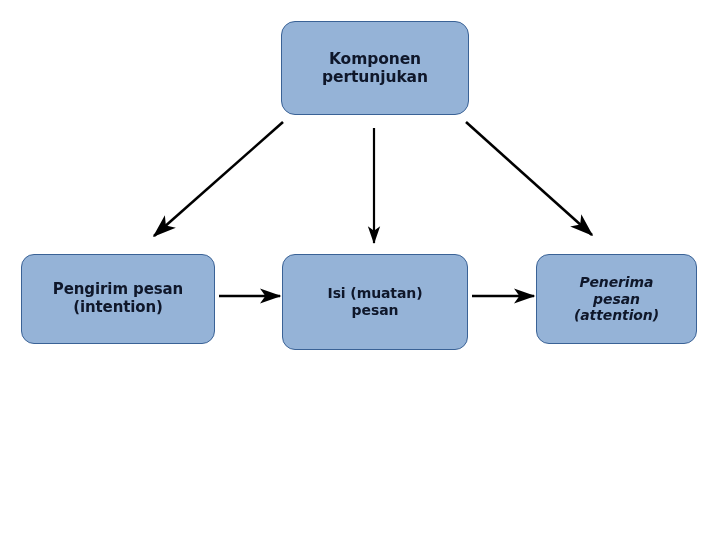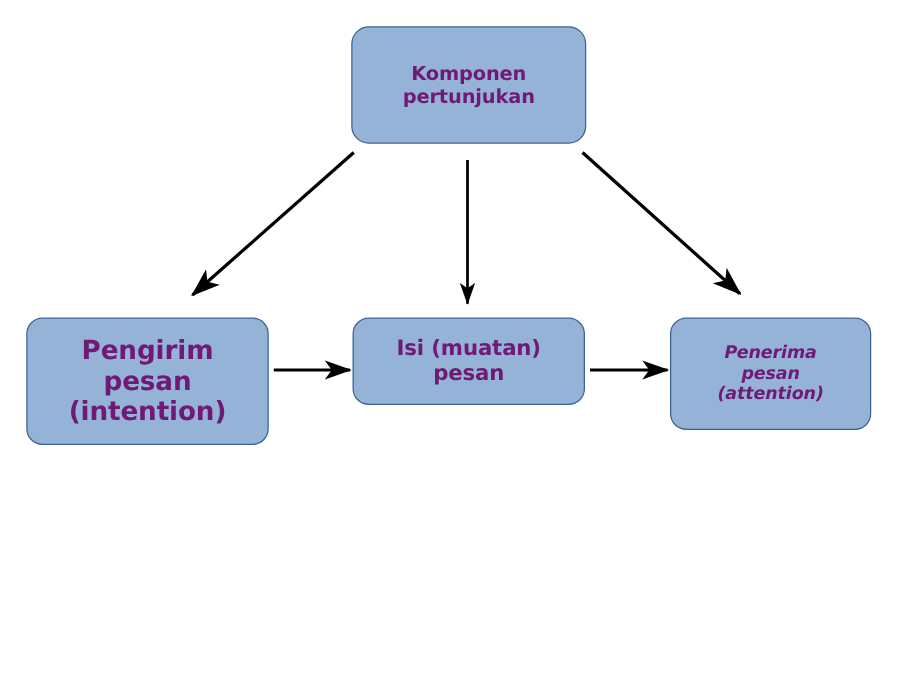"Komponen" .node-box { color: #701a75 -> #0f172a }
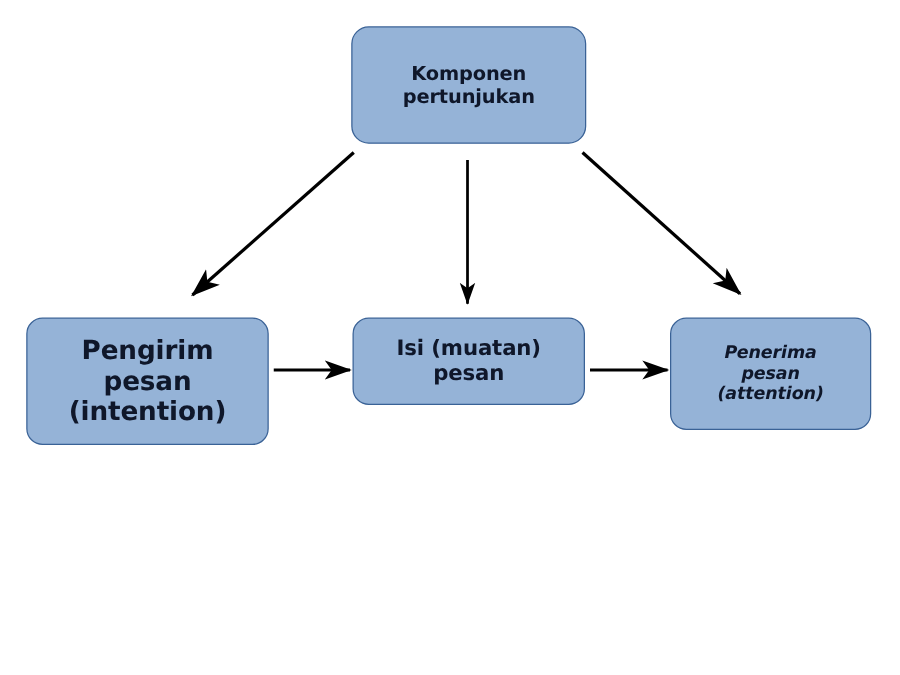"Pengirim pesan" #node-sender { font-size: 21px -> 15px; height: 102px -> 90px }
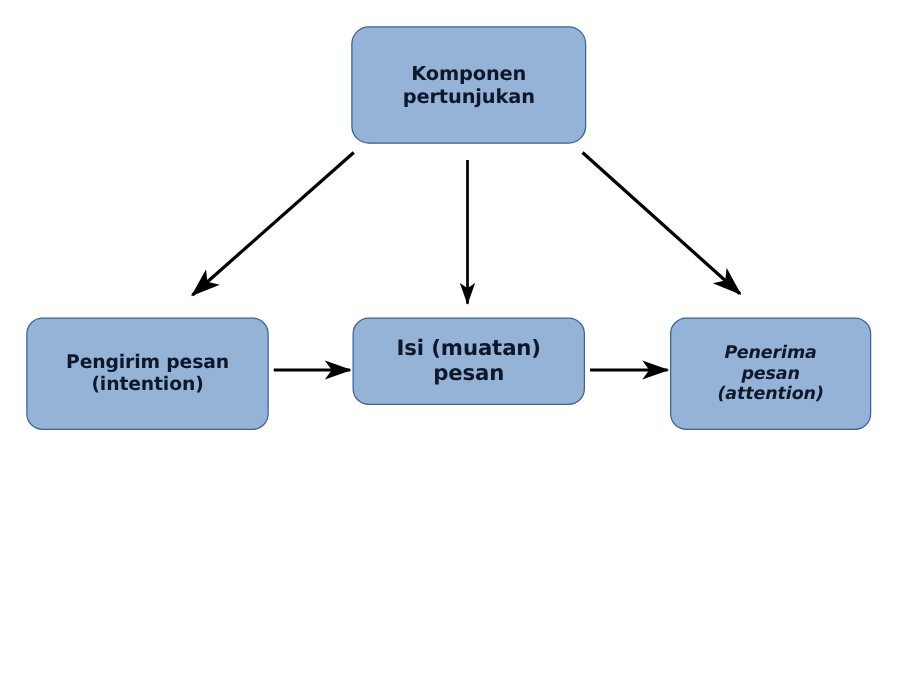"Isi (muatan)" #node-content { font-size: 17px -> 14px; height: 70px -> 96px }
